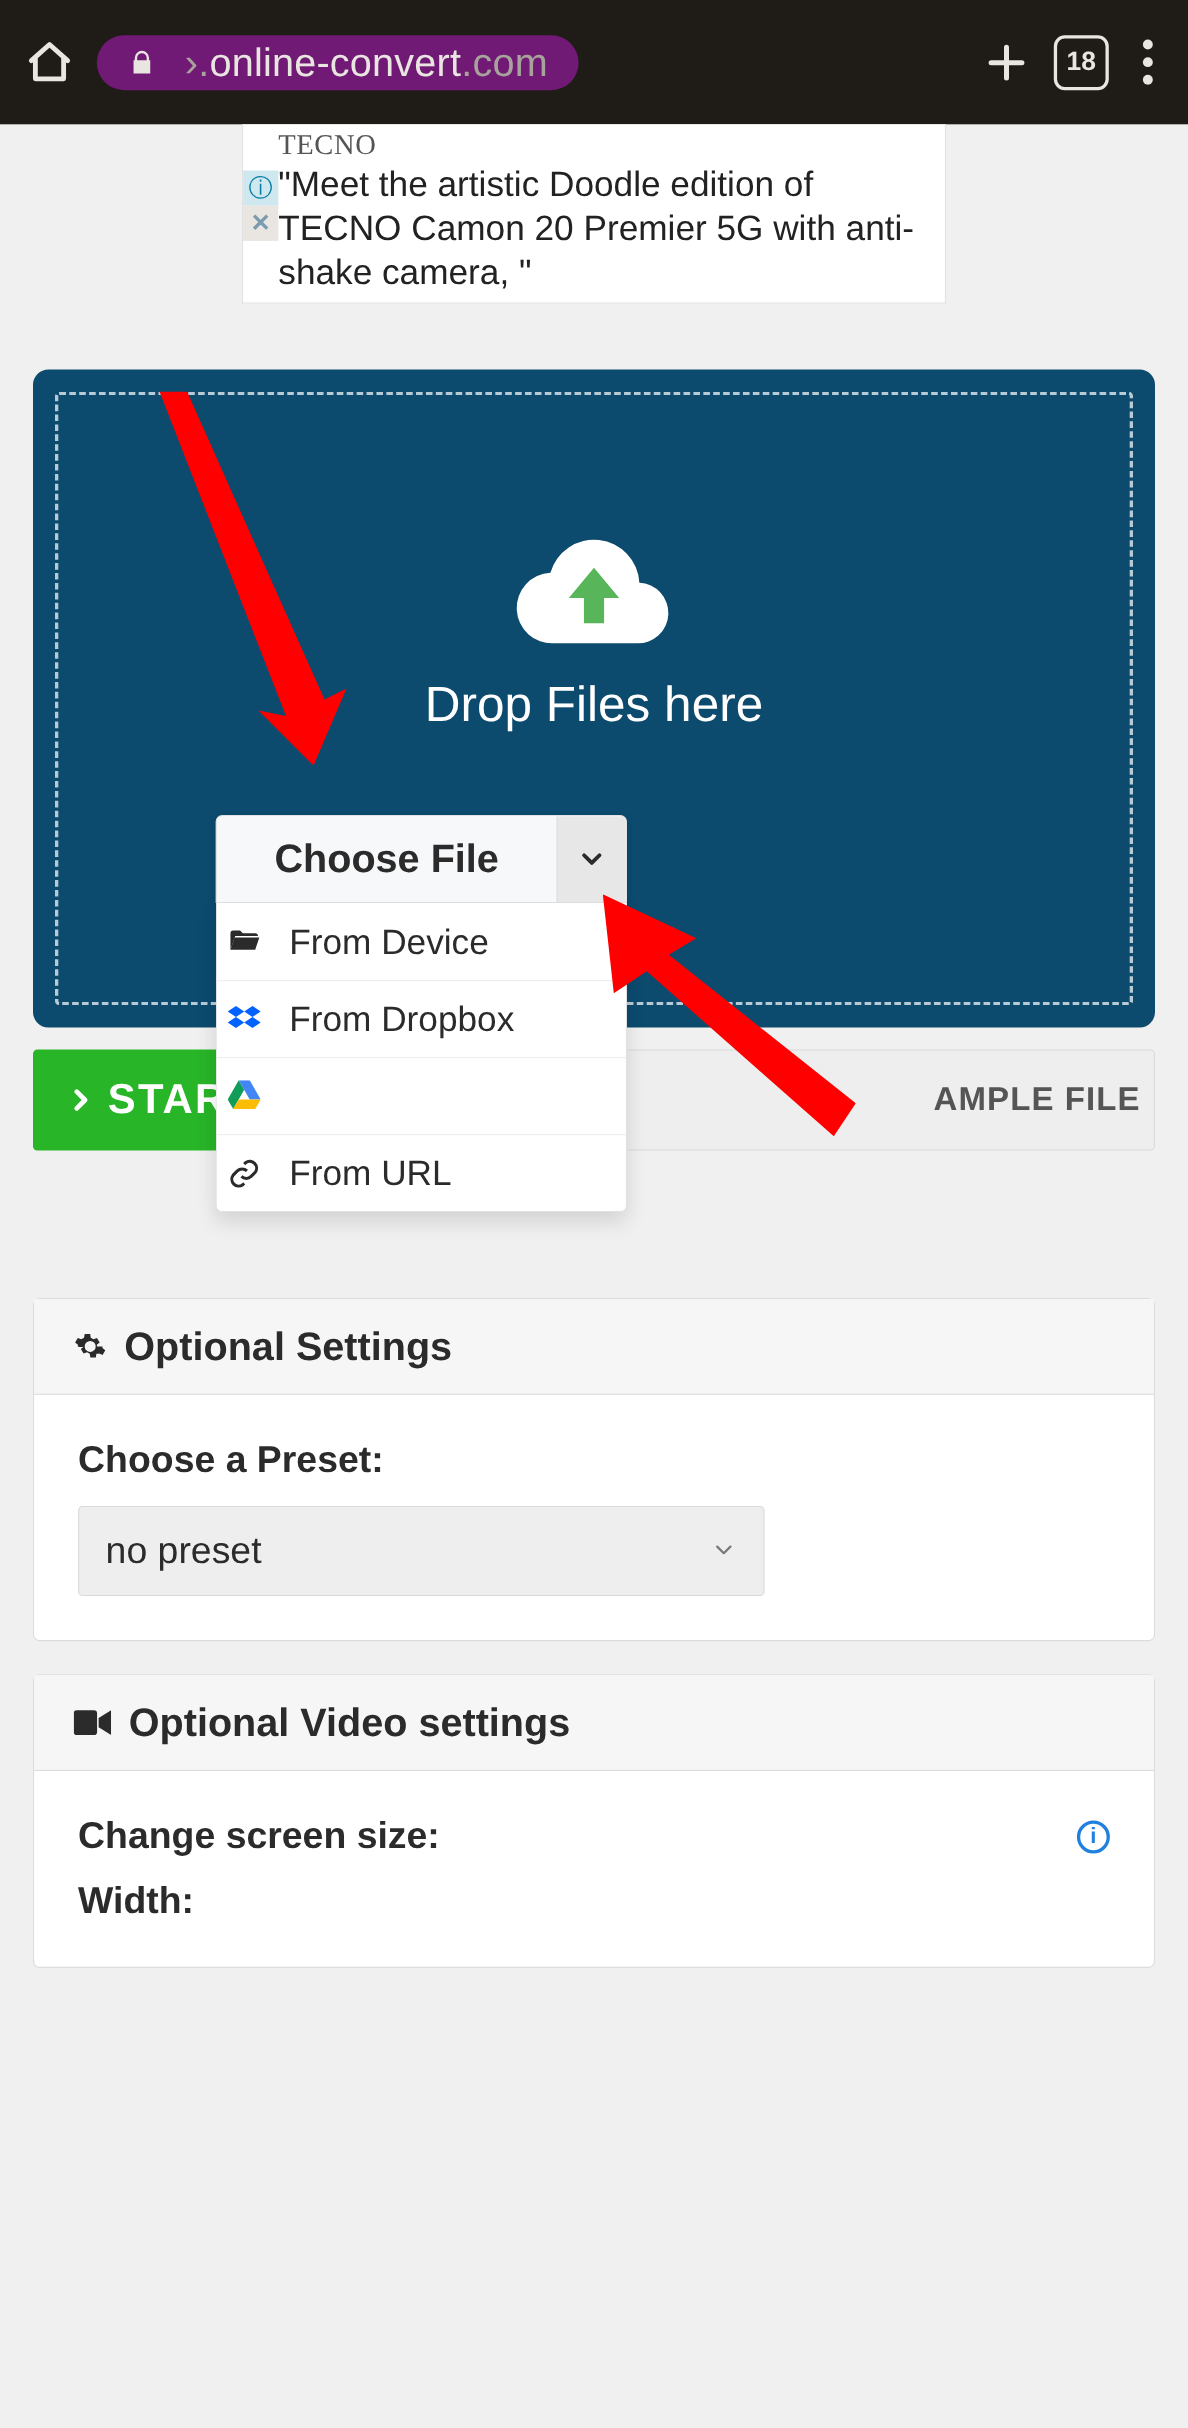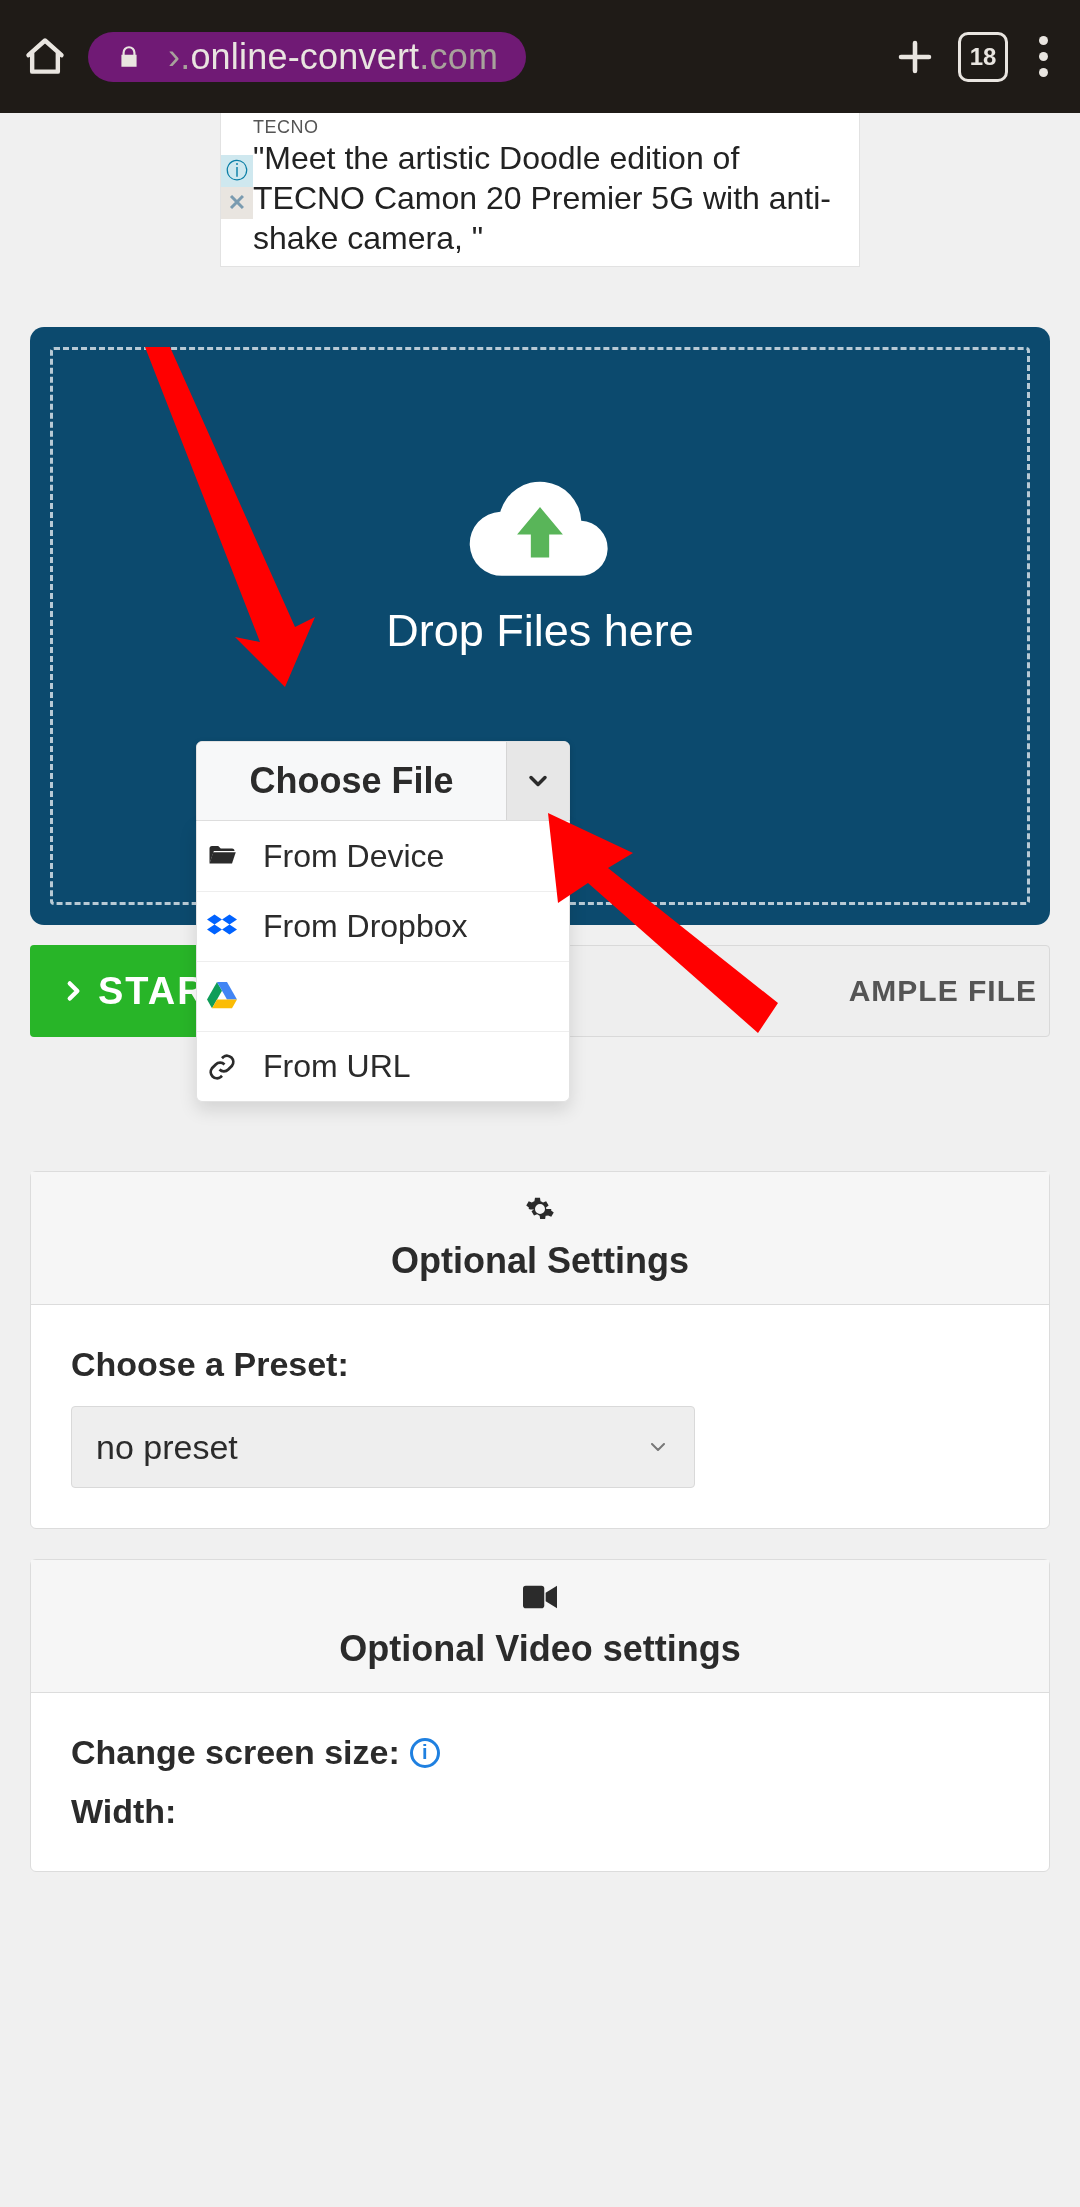"TECNO" .ad .brand { font-family: none -> Liberation Serif, serif; font-size: 18px -> 26px }
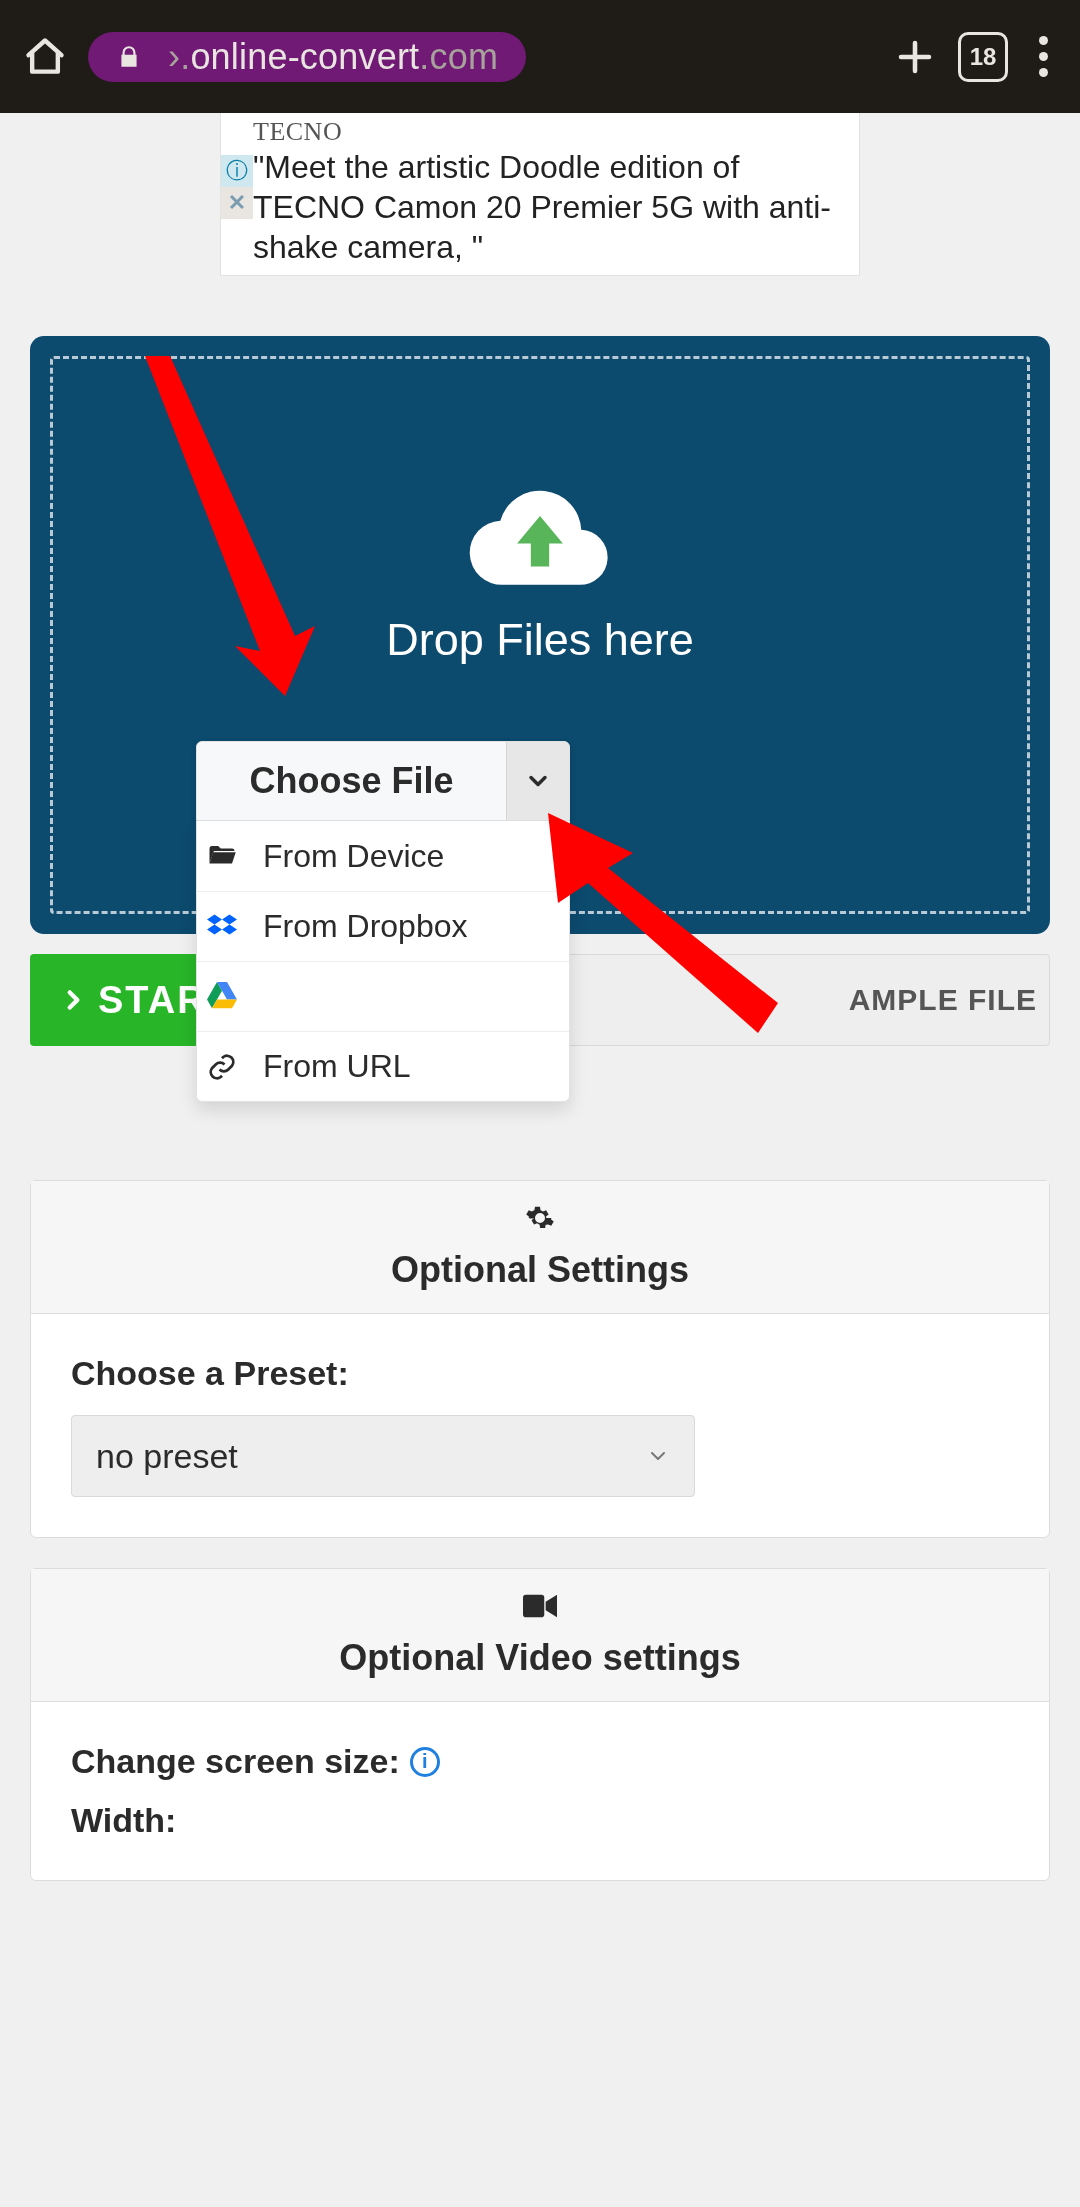"Optional Settings" .card-header { flex-direction: column -> none }
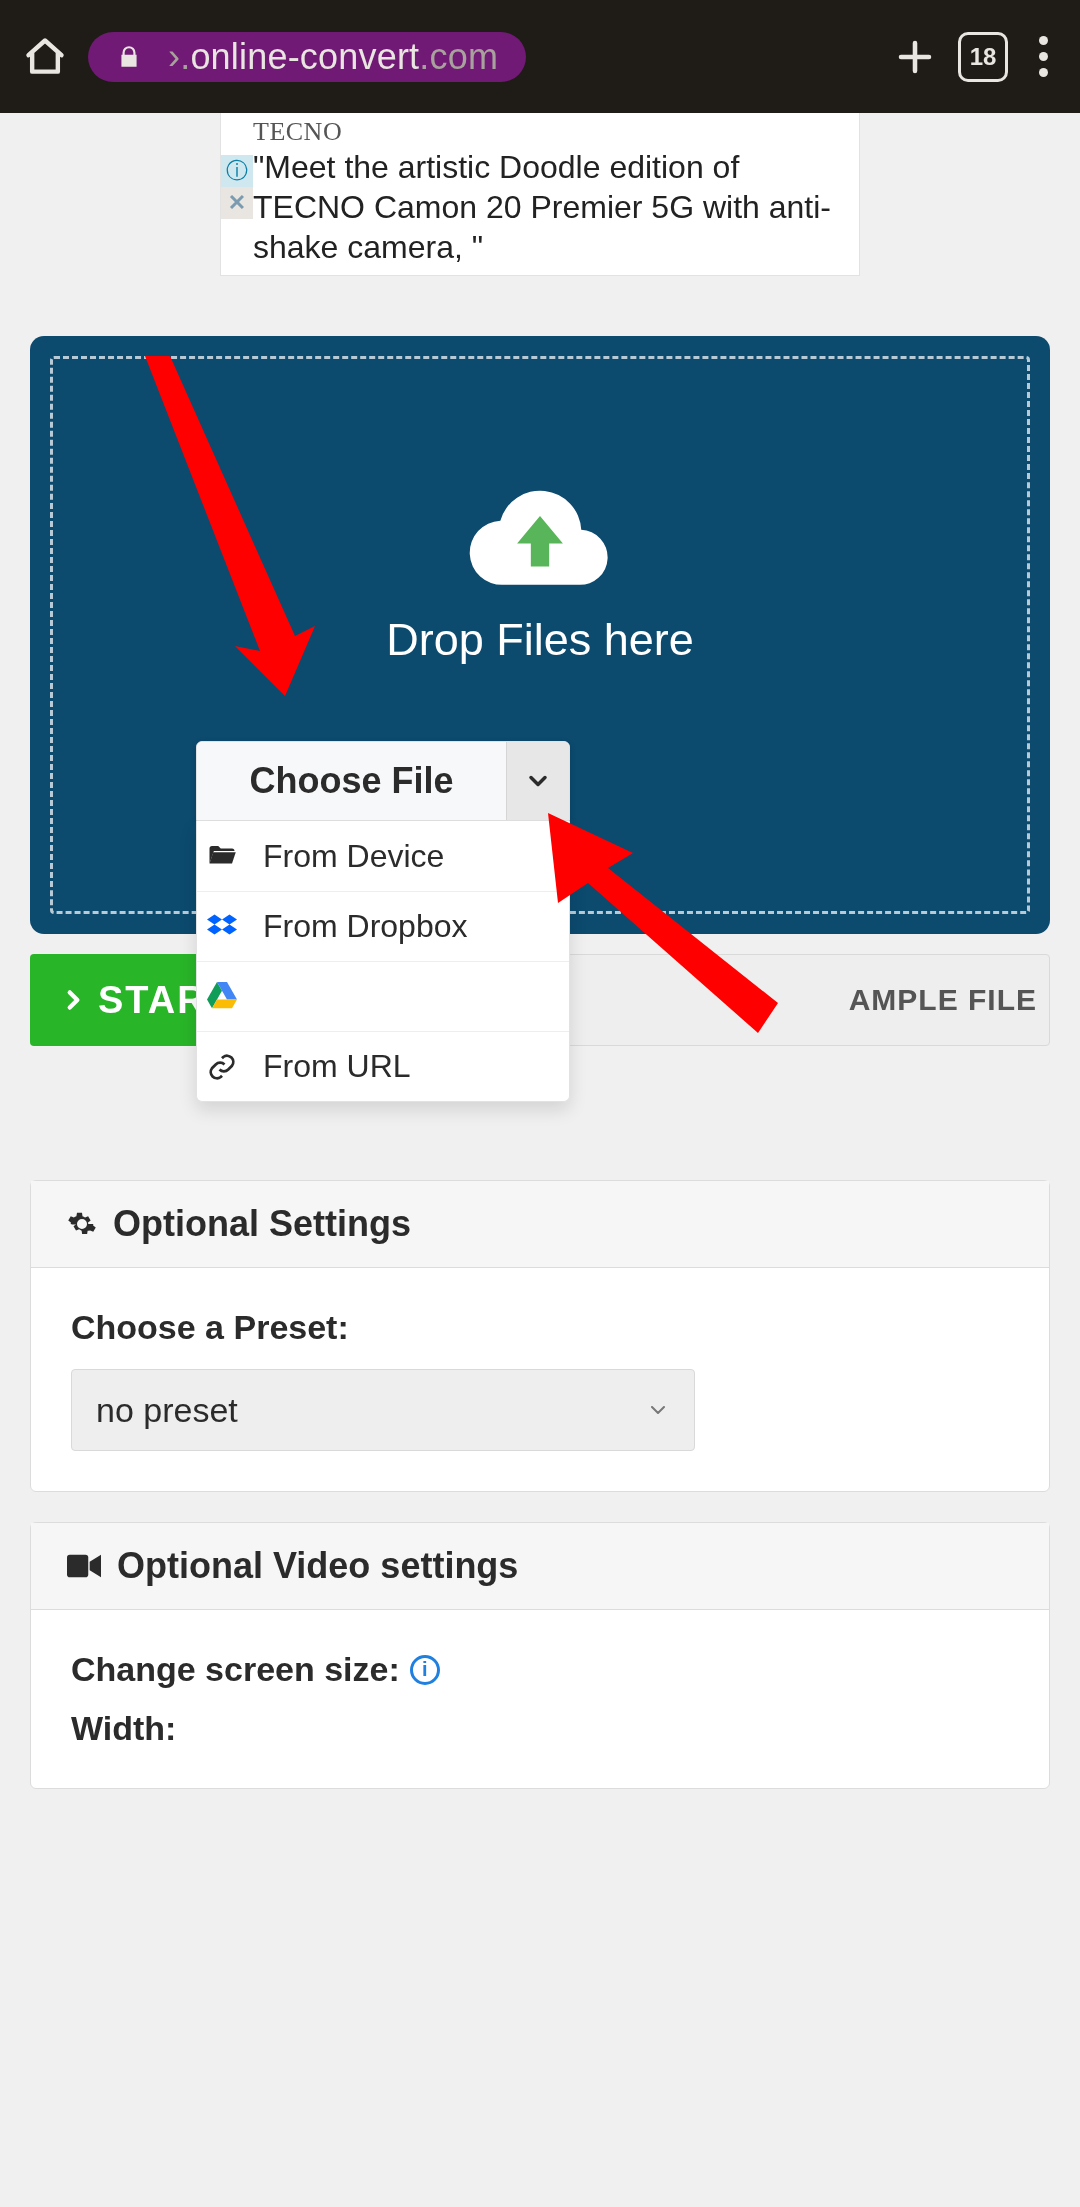"Change screen size:" .sublabel { justify-content: none -> space-between }
